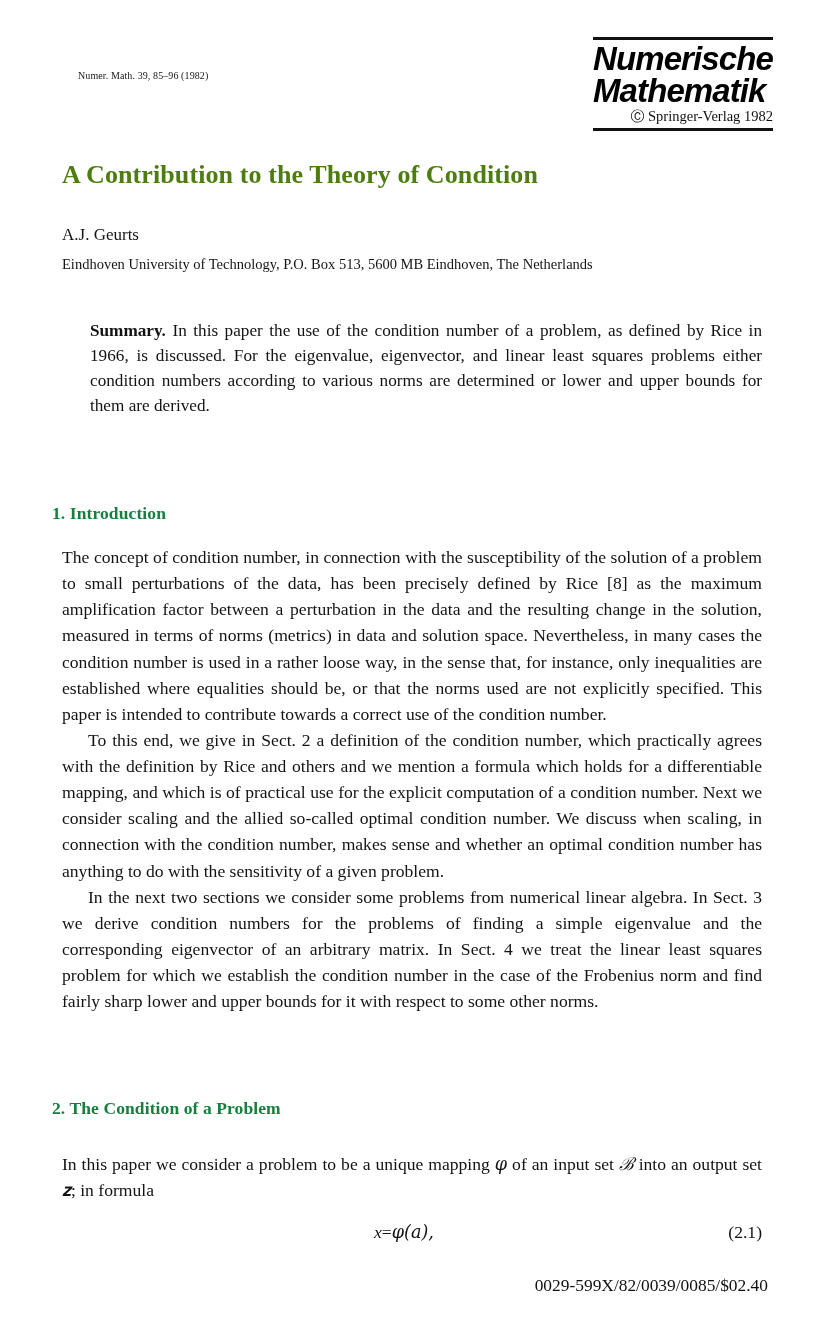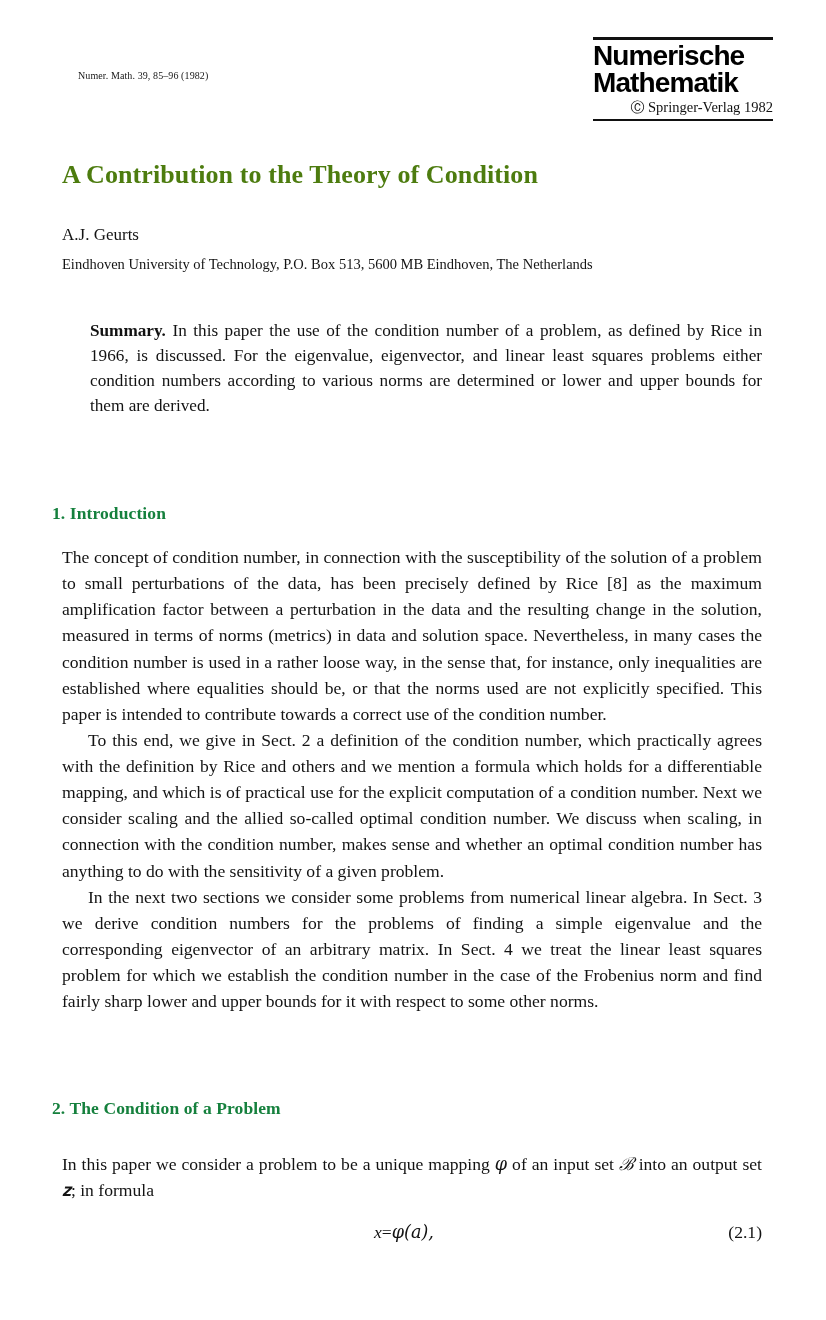"Numerische" .masthead .brand { font-size: 28px -> 33px; font-style: none -> italic }
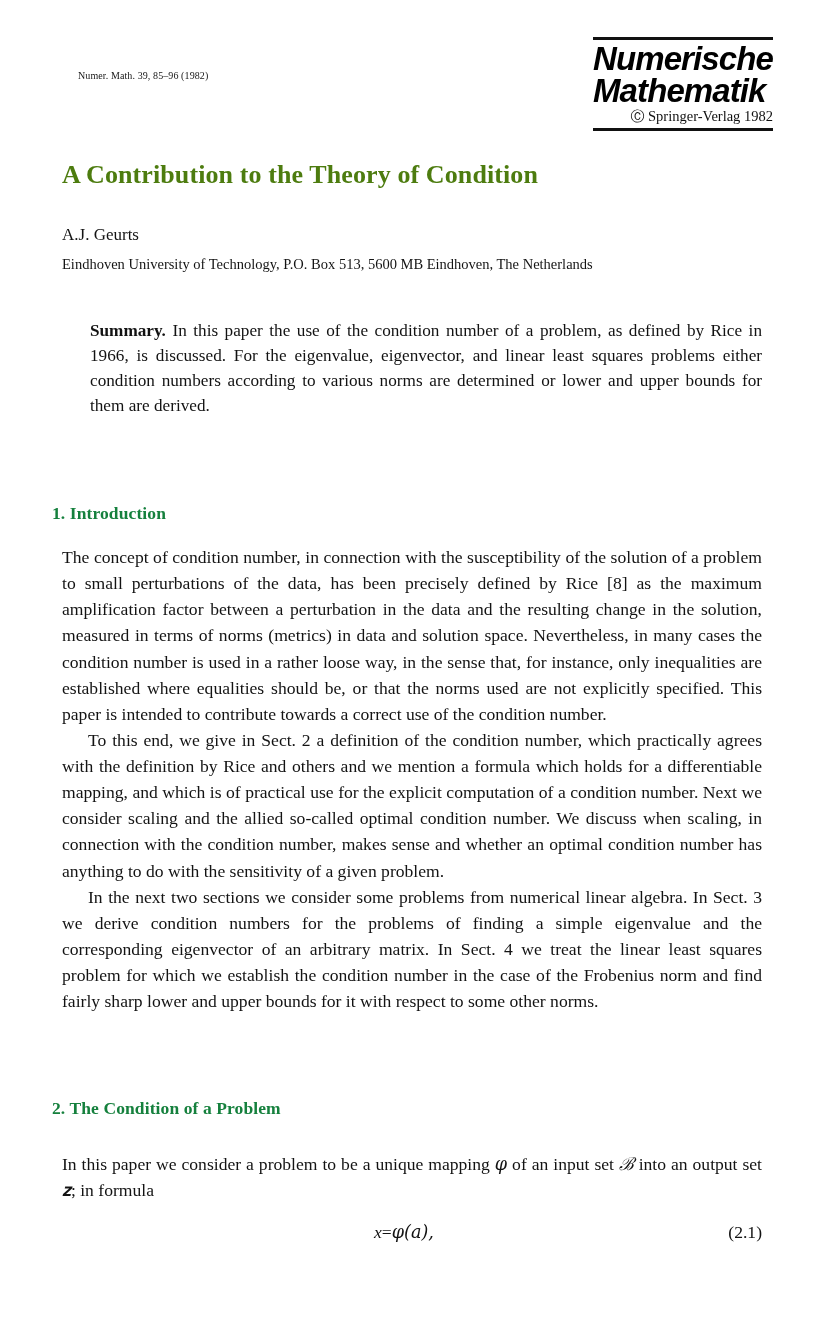"0029-599X/82/0039/0085/$02.40" div.footer-code { html: none -> <div>0029-599X/82/0039/0085/$02.40</div> }
